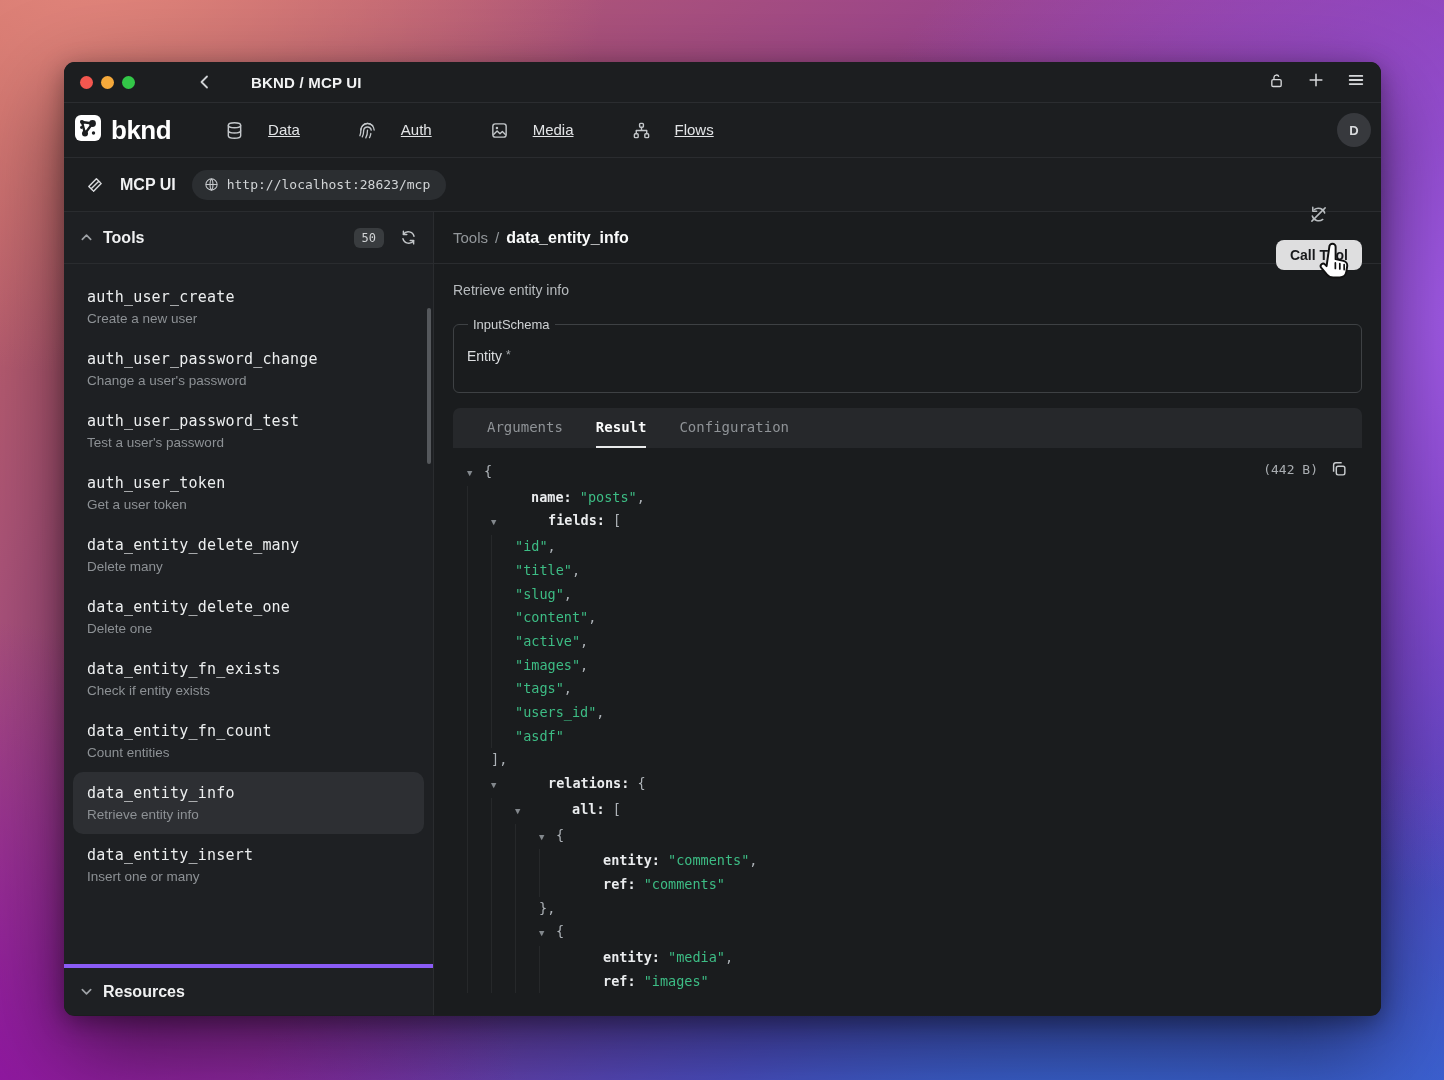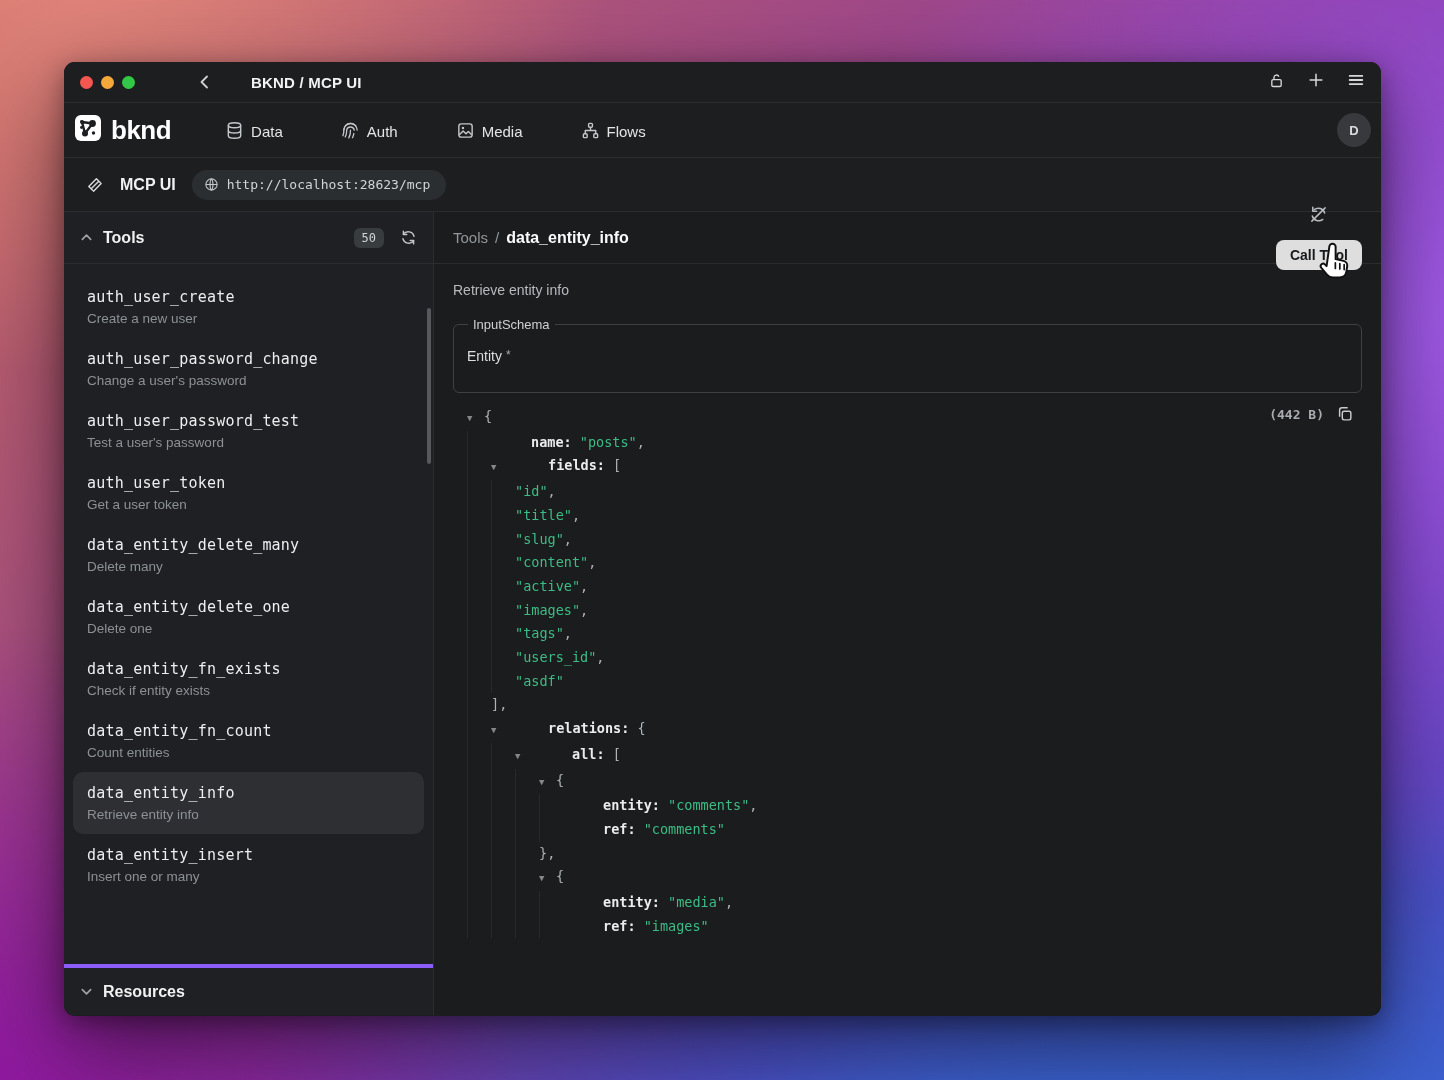"Data" .nav-item { align-items: flex-end -> flex-start; gap: 7px -> 24px; text-decoration: none -> underline }
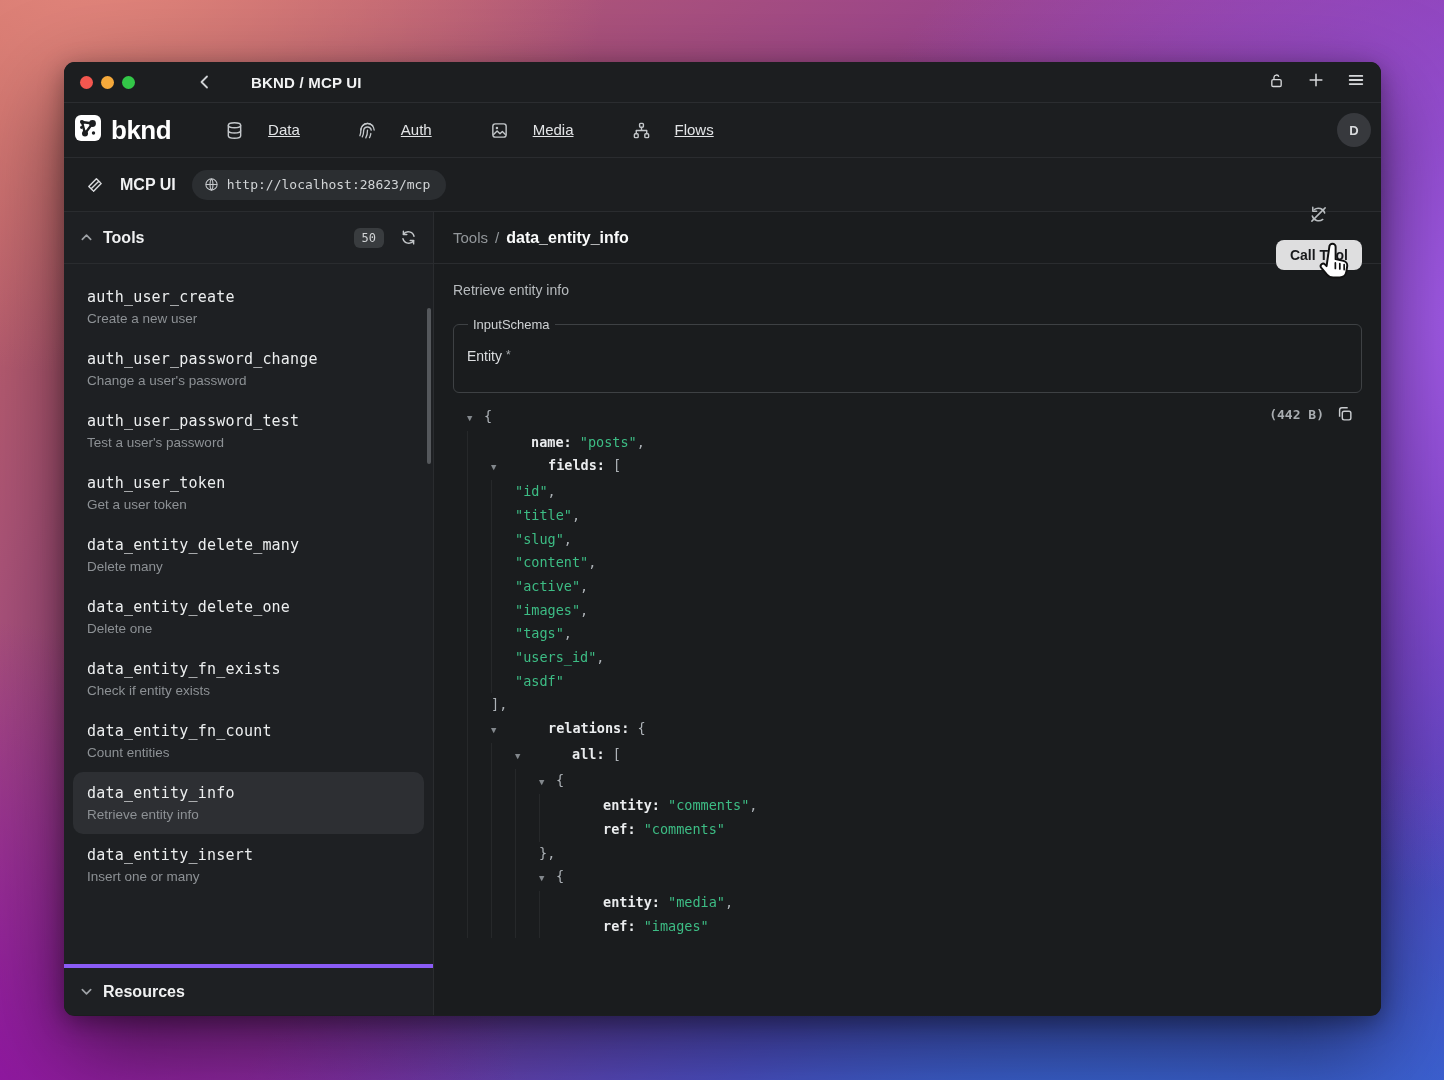"Arguments" div.tabs { html: none -> <div> <span>Arguments</span> <span>Result</span> <span>Configuration</span> </div> }
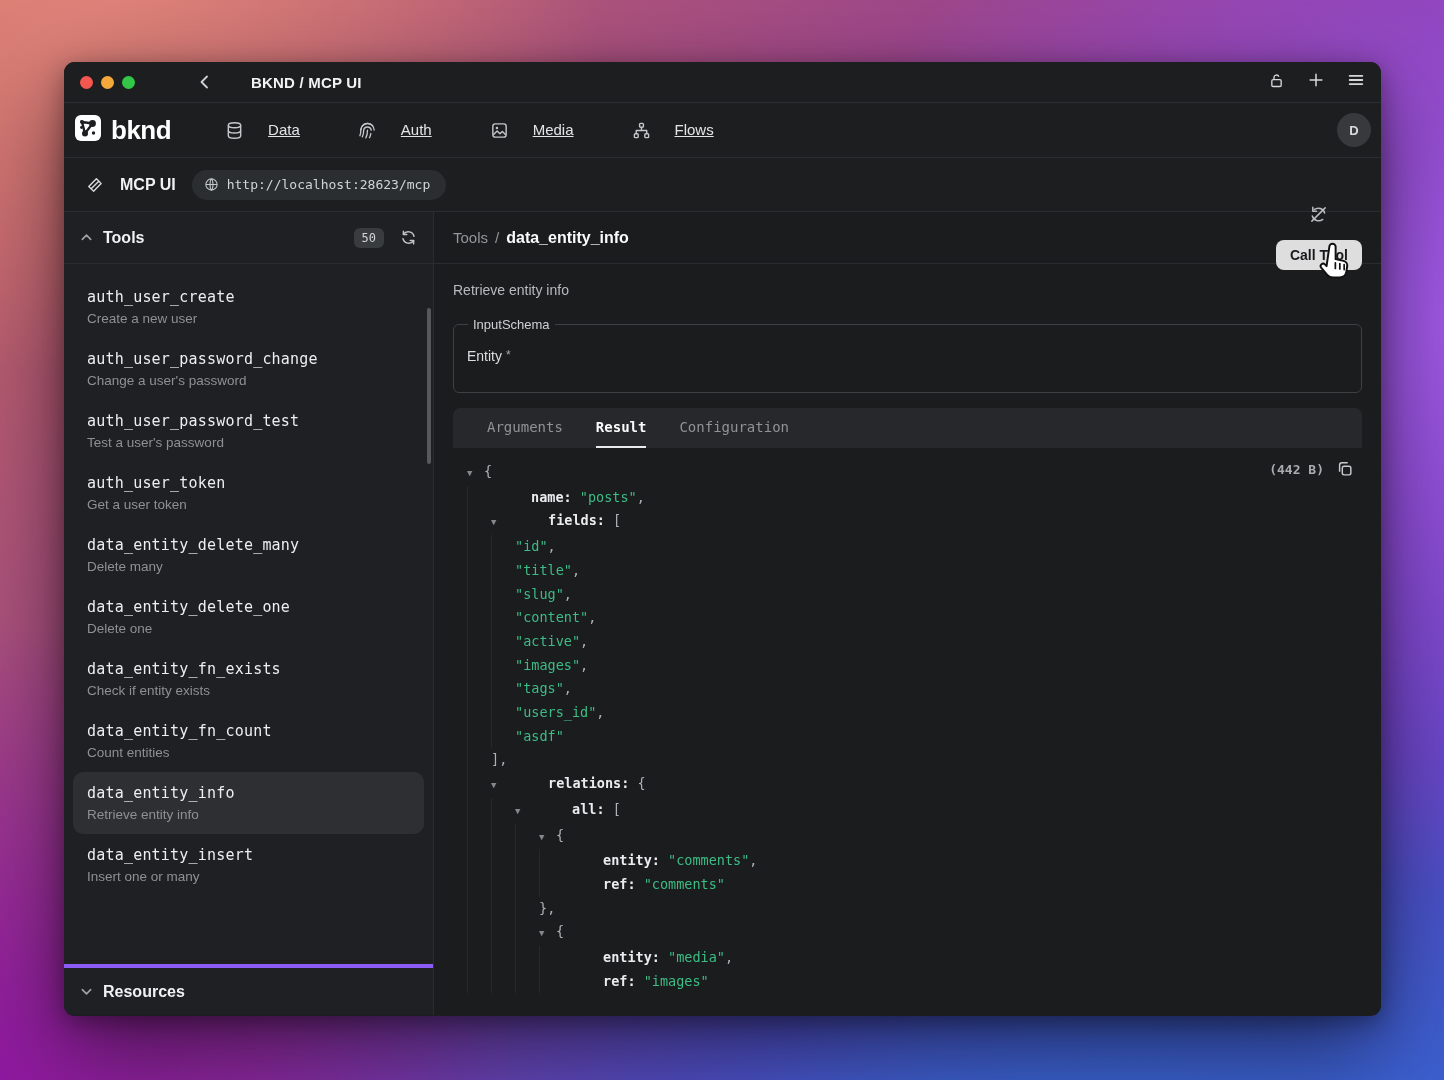"(442 B)" .result-meta { font-weight: bold -> none; right: 8px -> 14px }
